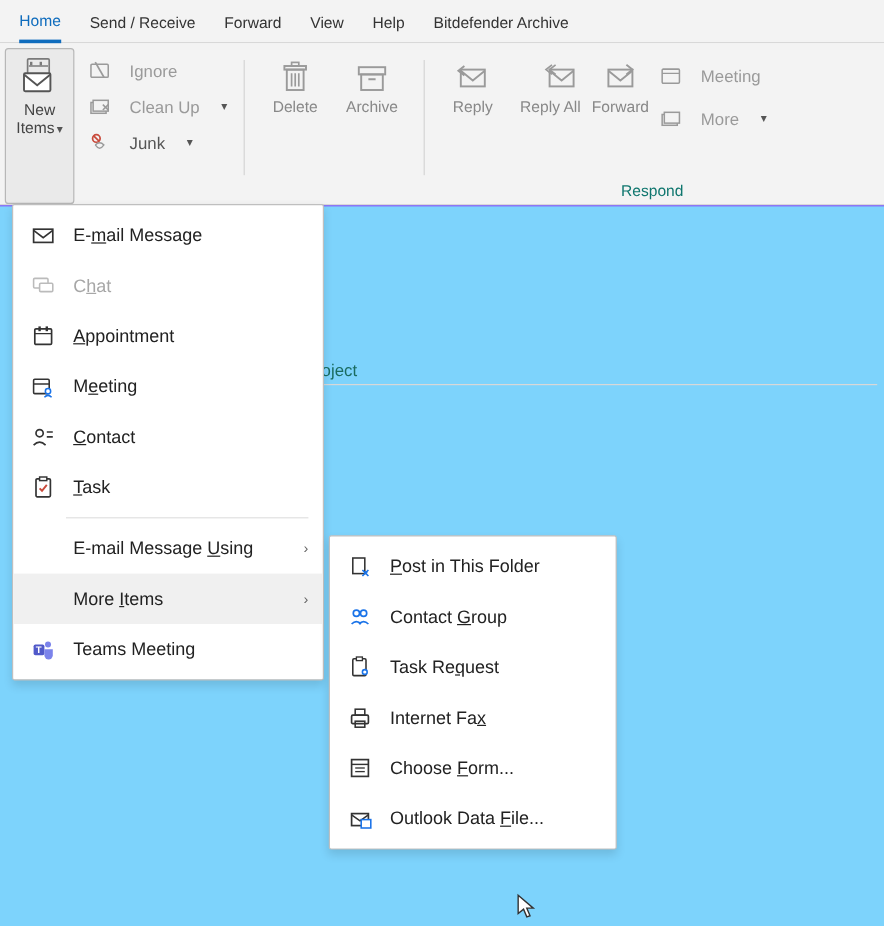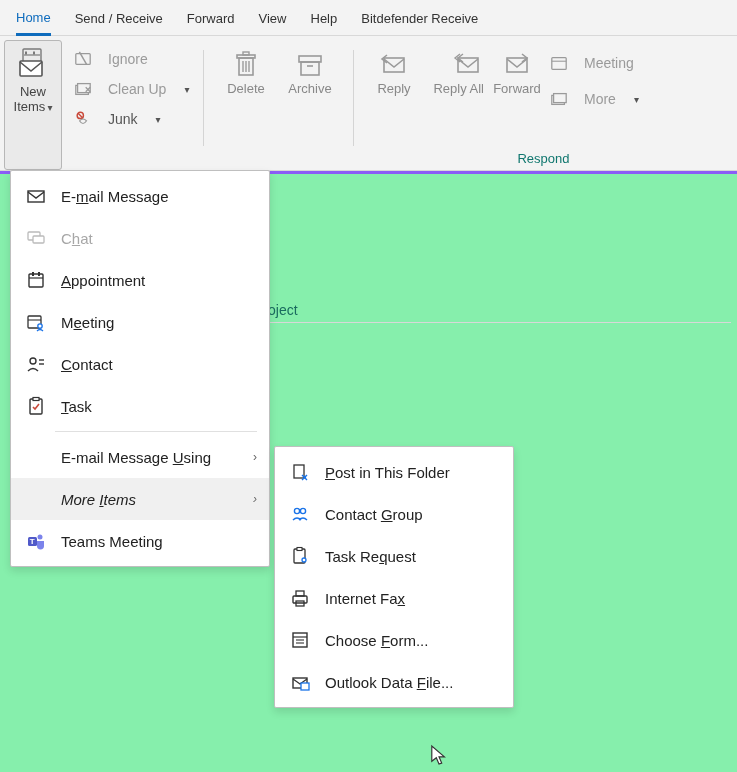"Bitdefender Receive" div.tab { text: Receive -> Archive }
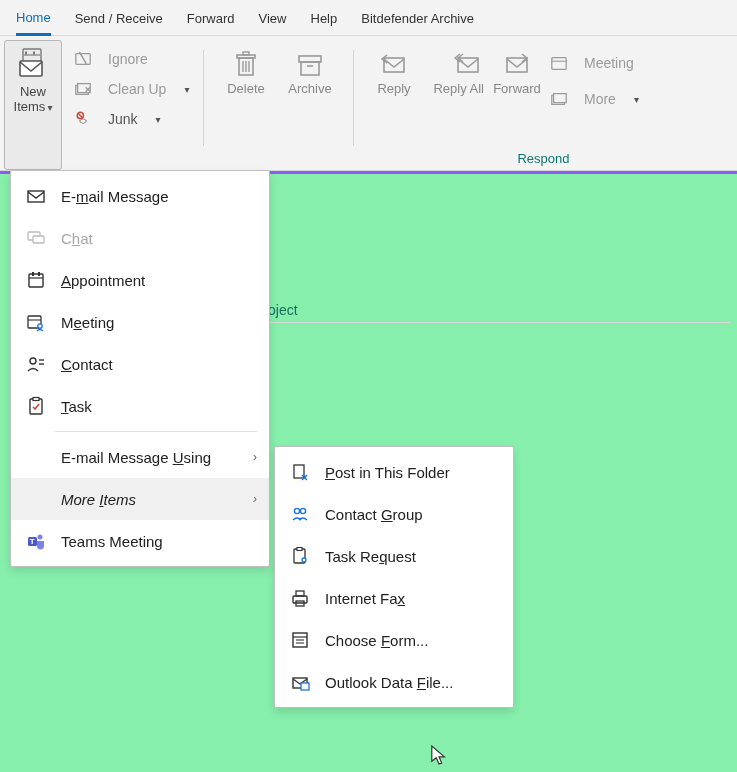"oject" .content-area { background: #86efac -> #7dd3fc; border-top: 3px solid #8b5cf6 -> 1px solid #8b5cf6 }
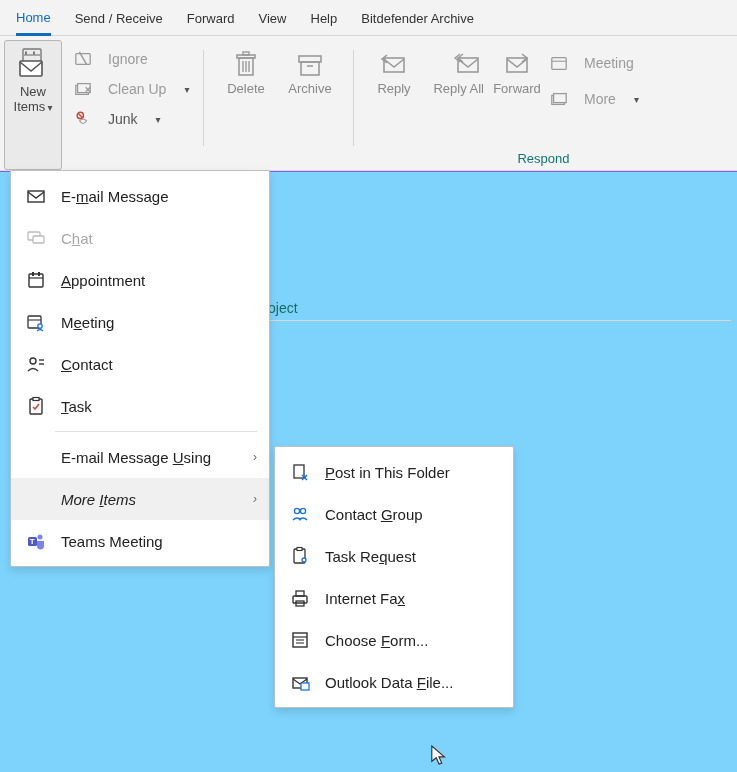"More Items" .menu-item.hover { font-style: italic -> none }
